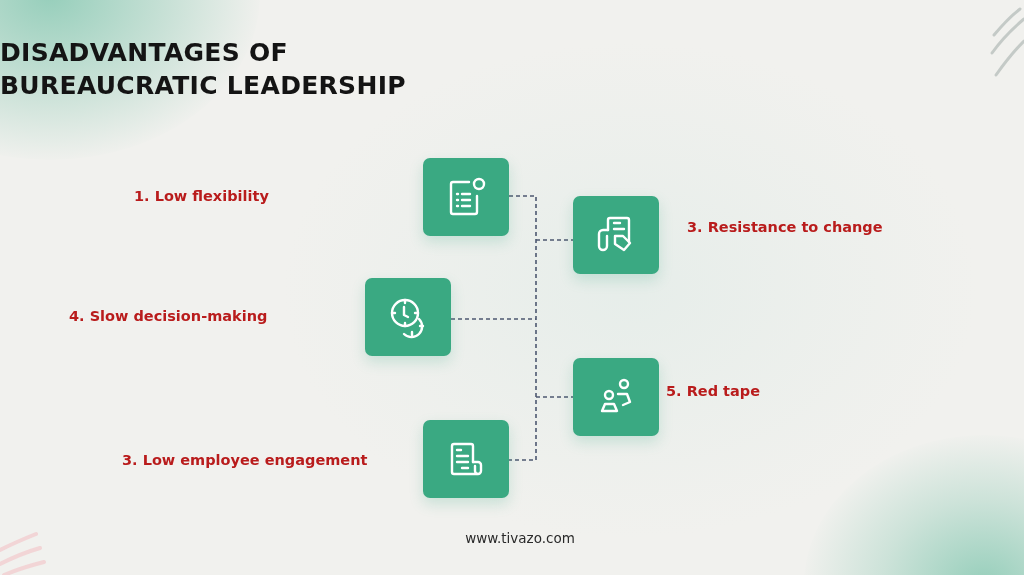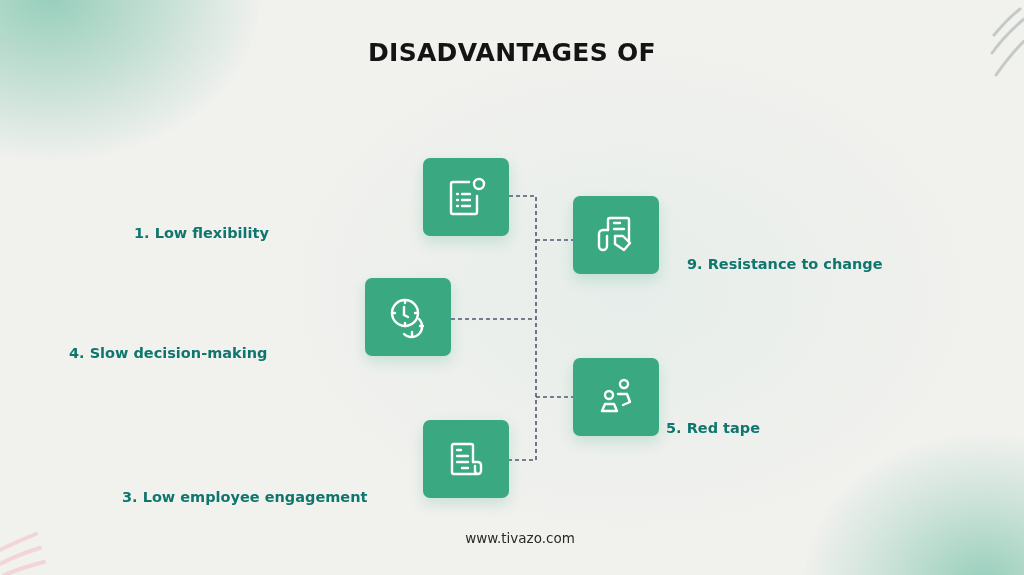"DISADVANTAGES OF" .title { text-align: center -> left }
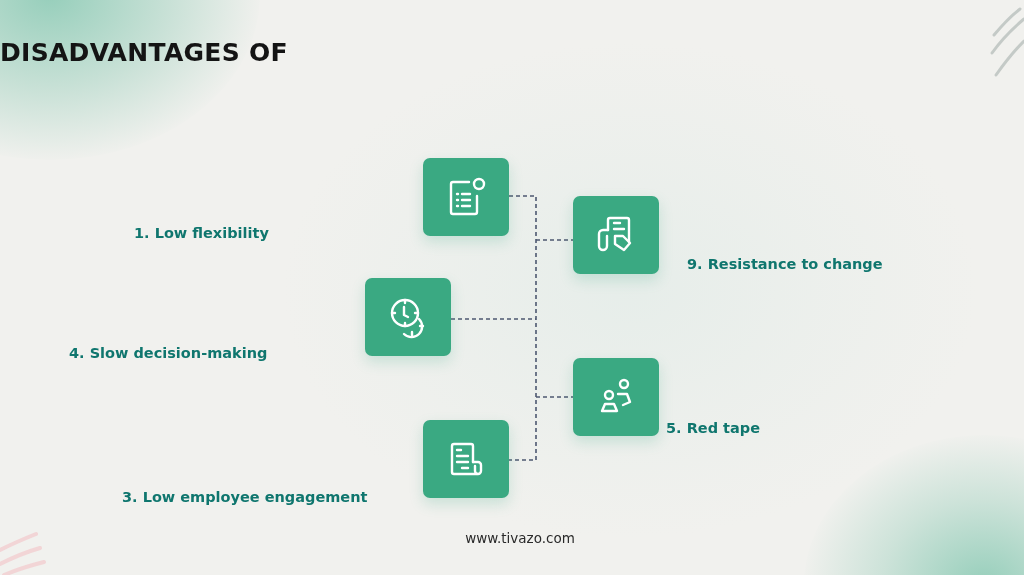"BUREAUCRATIC LEADERSHIP" div { html: none -> <div>BUREAUCRATIC LEADERSHIP</div> }
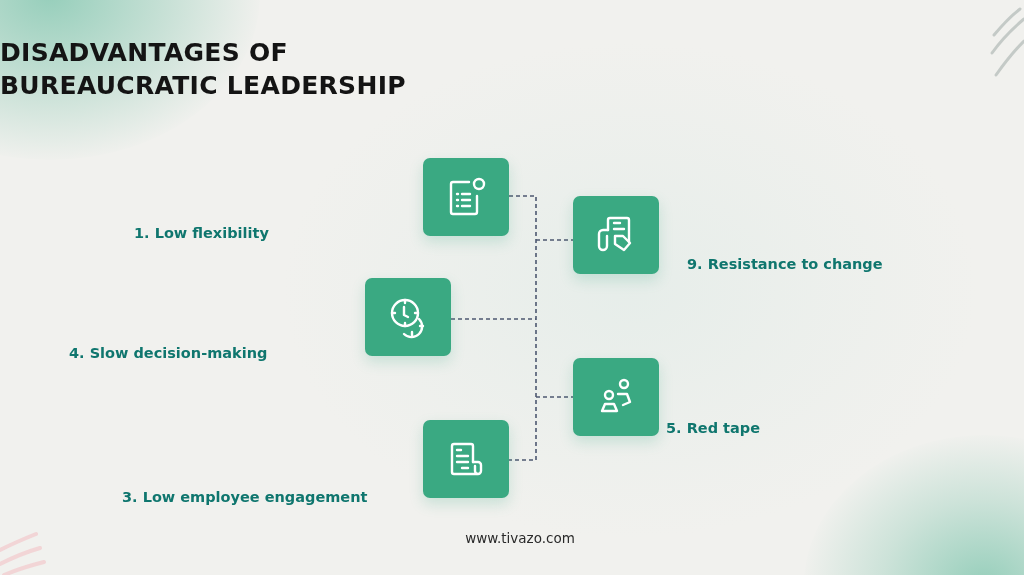"1. Low flexibility" .label { color: #0f766e -> #b91c1c; margin-top: 37px -> none }
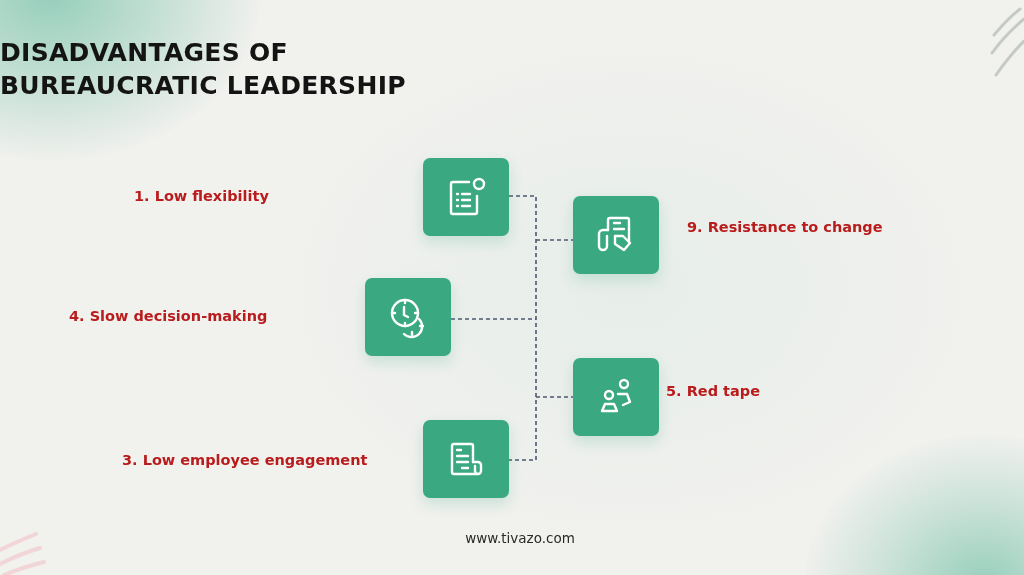"9. Resistance to change" div.label { text: 9 -> 3 }
